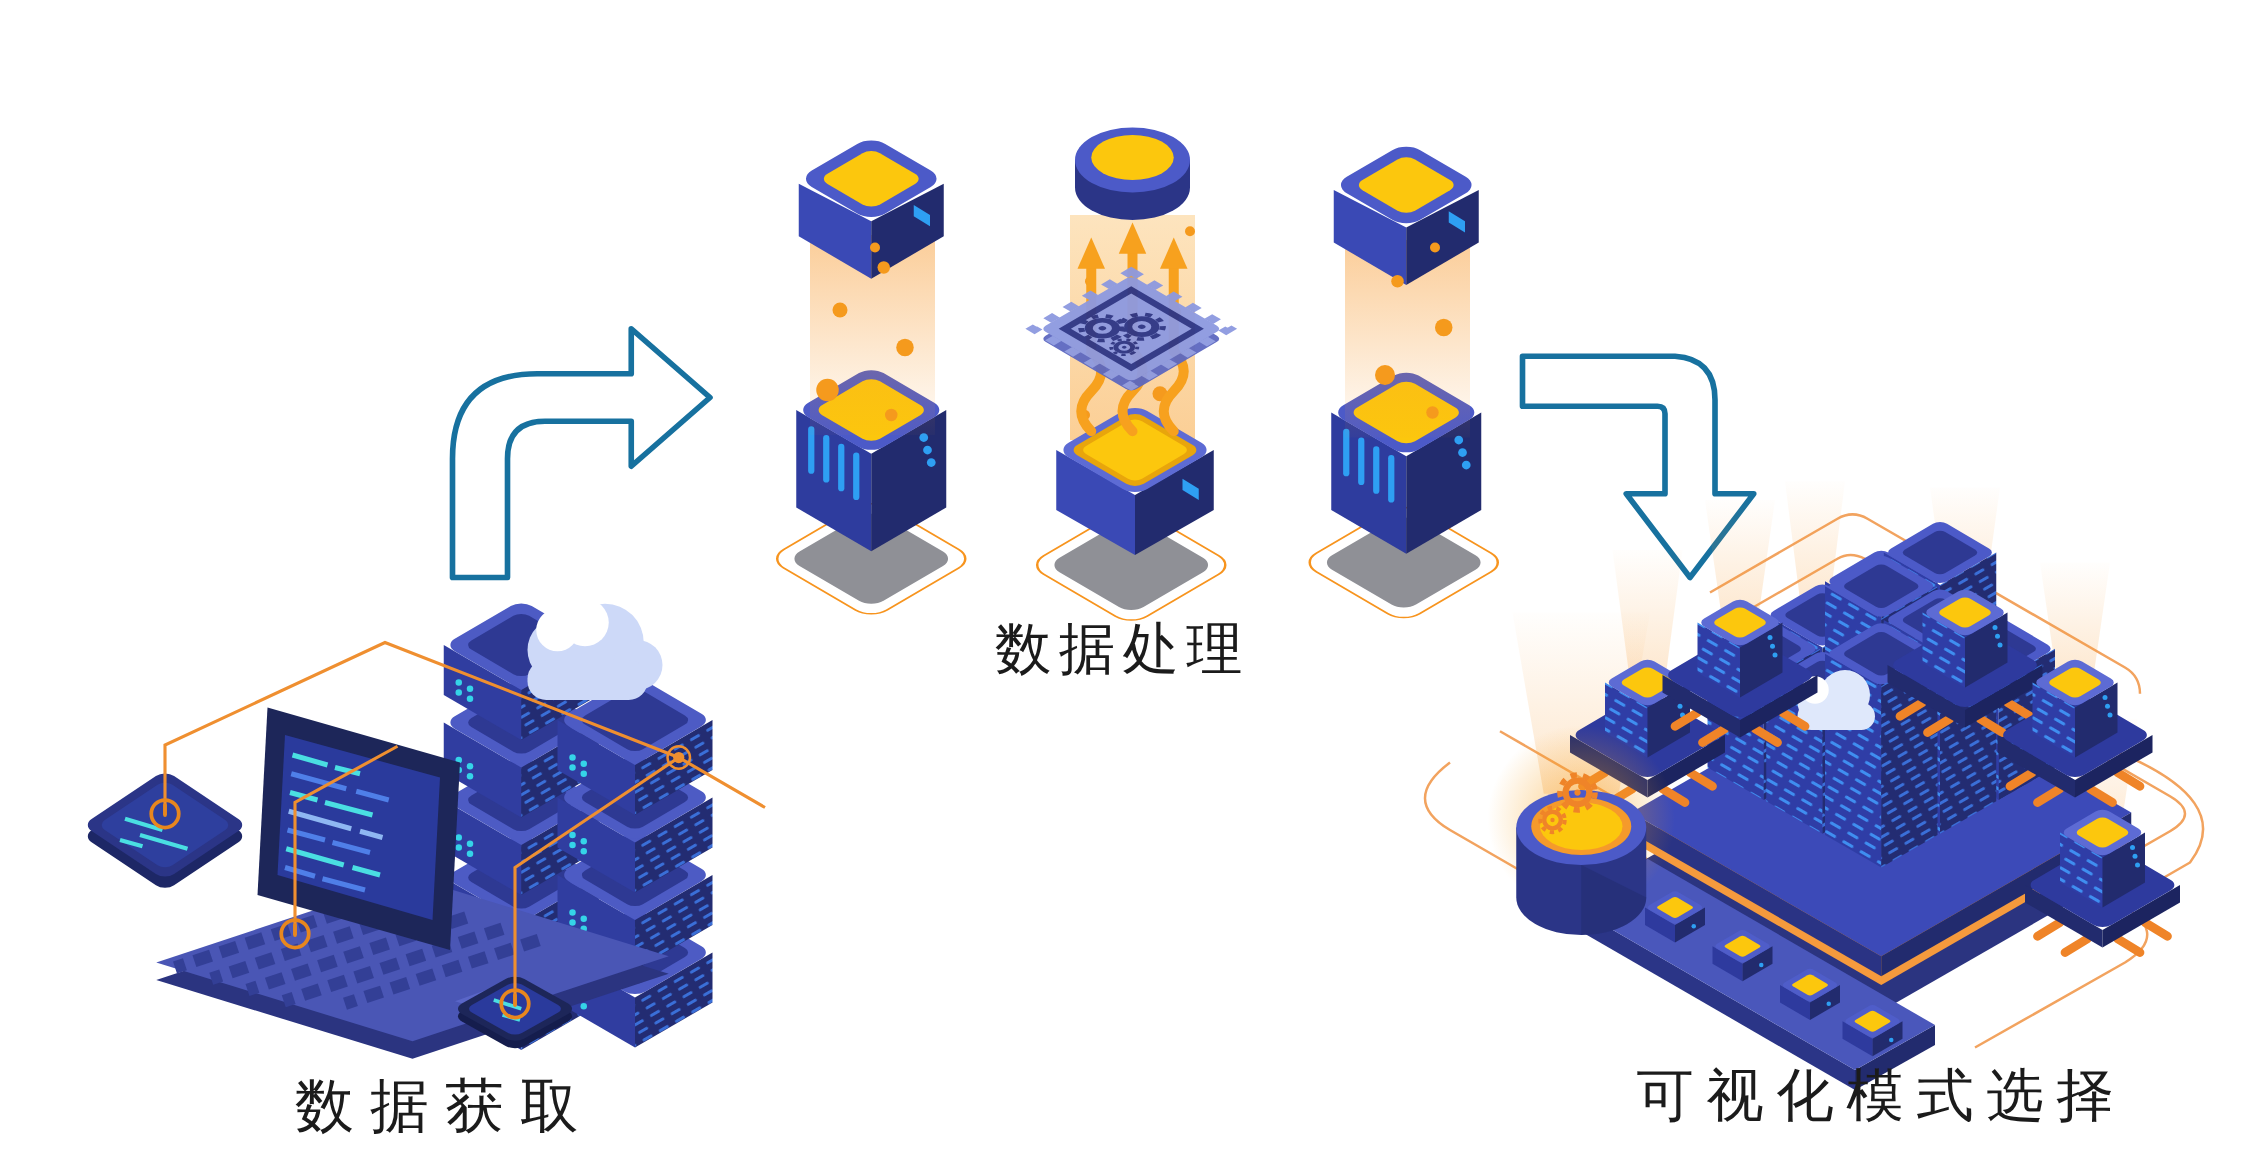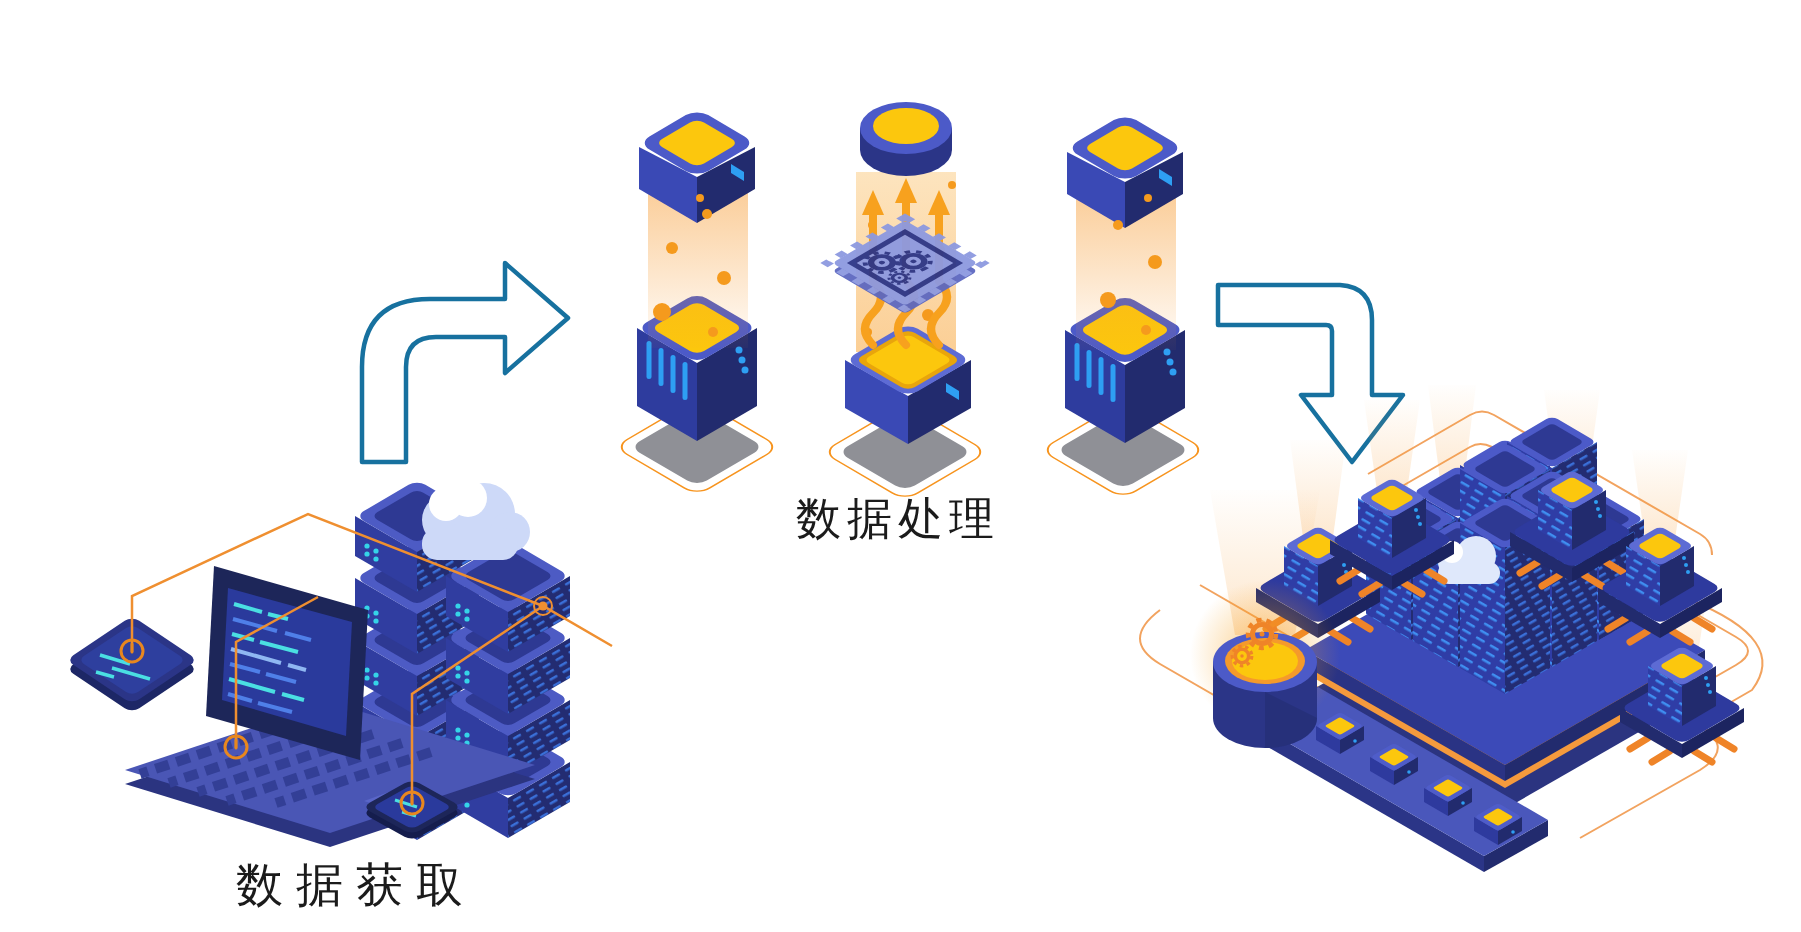"可视化模式选择" div.stage-label { html: none -> <div>可视化模式选择</div> }
